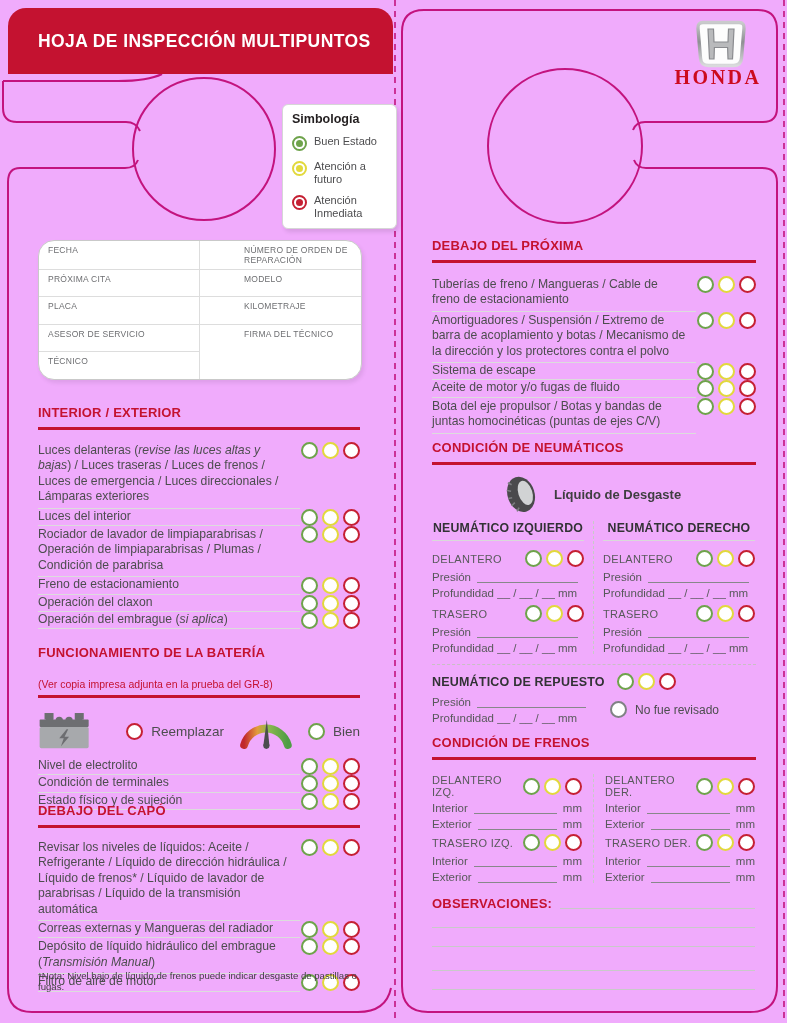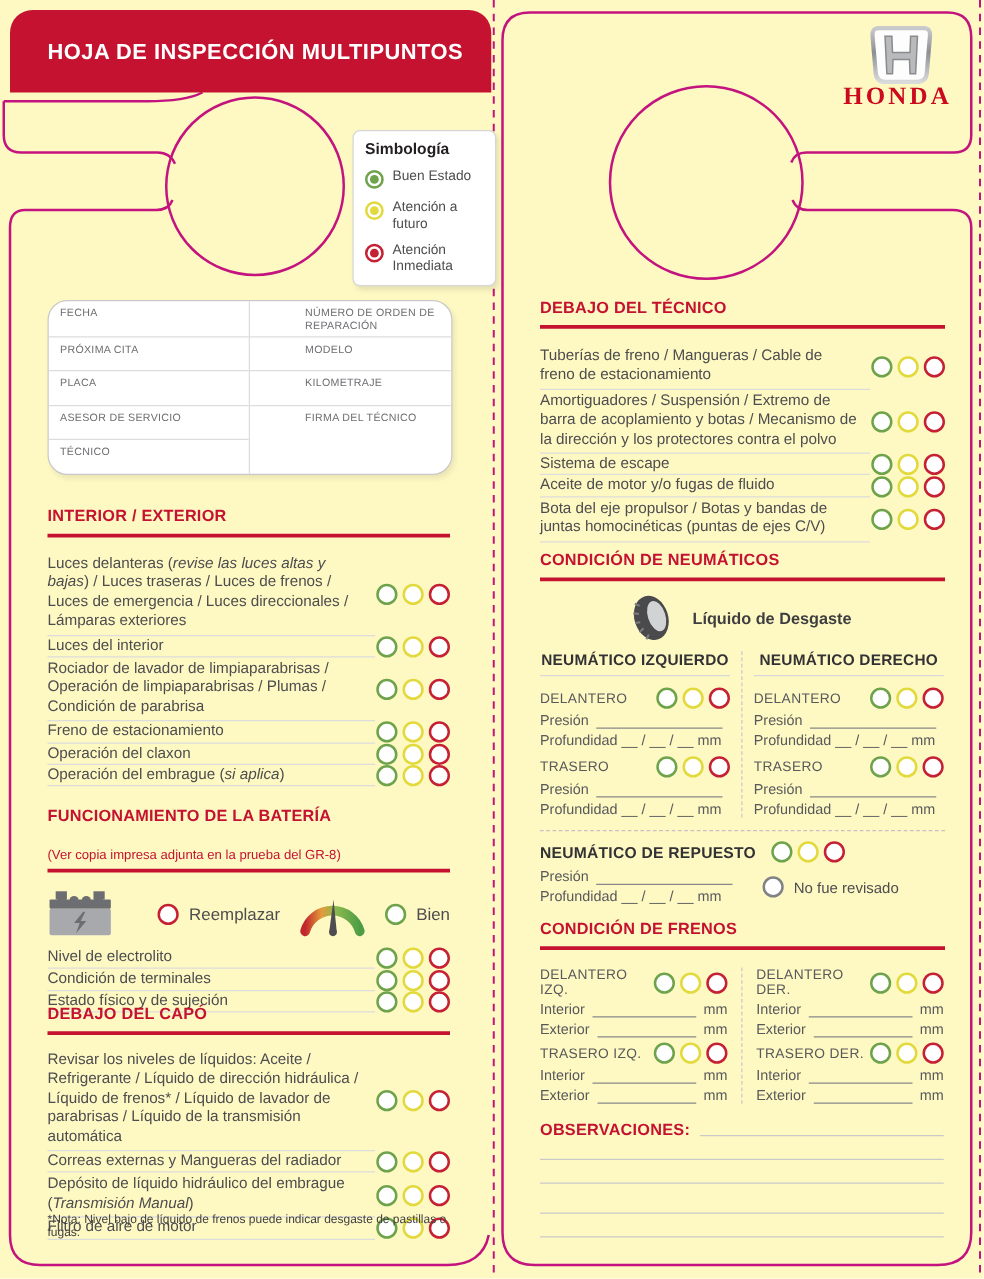"HOJA DE INSPECCIÓN MULTIPUNTOS" #sheet { background: #fef9c3 -> #f0abfc }
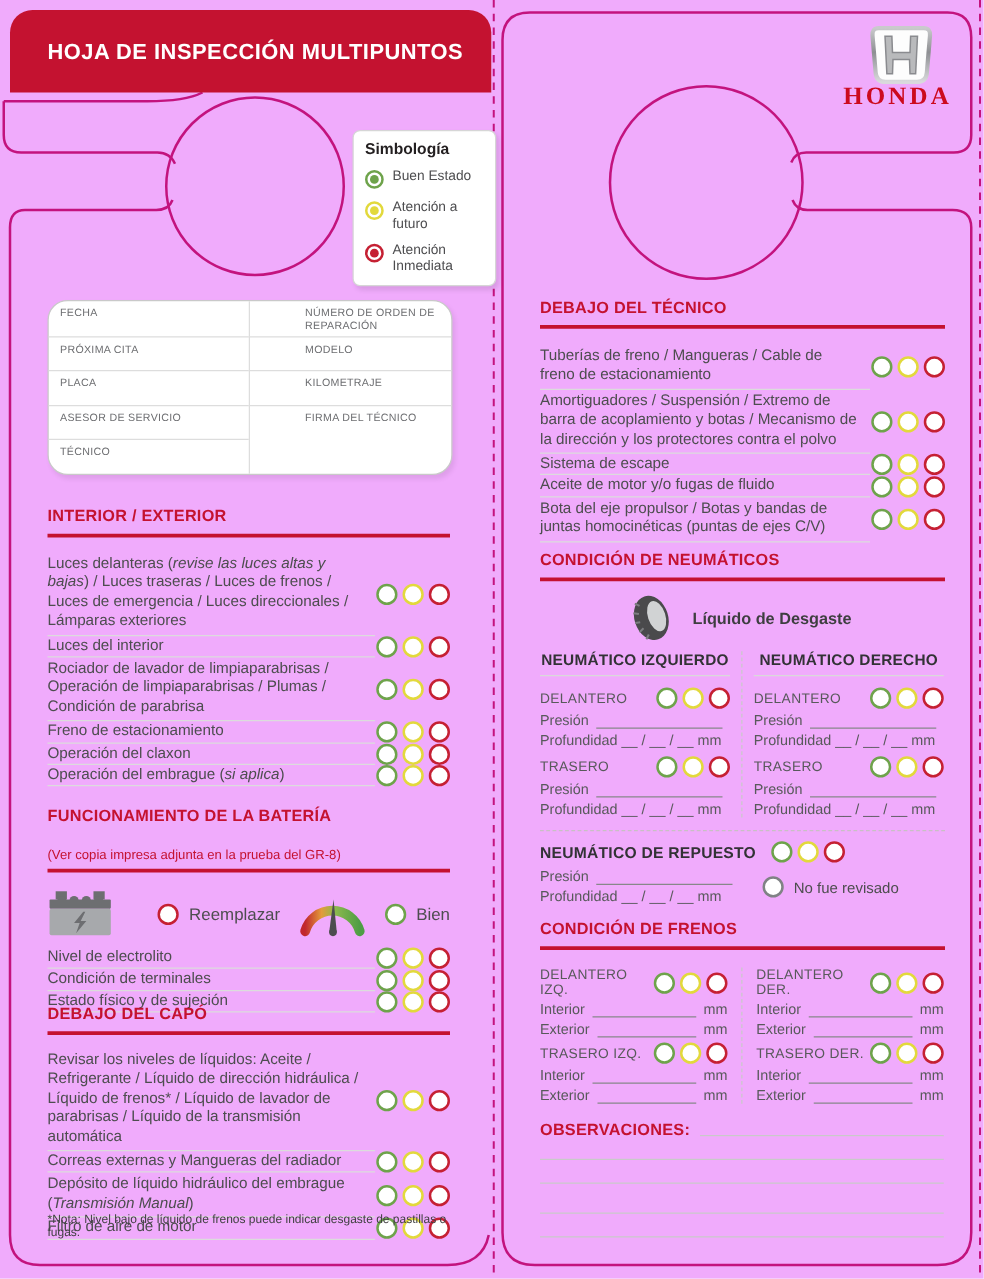"DEBAJO DEL TÉCNICO" div.sec-title { text: TÉCNICO -> PRÓXIMA }
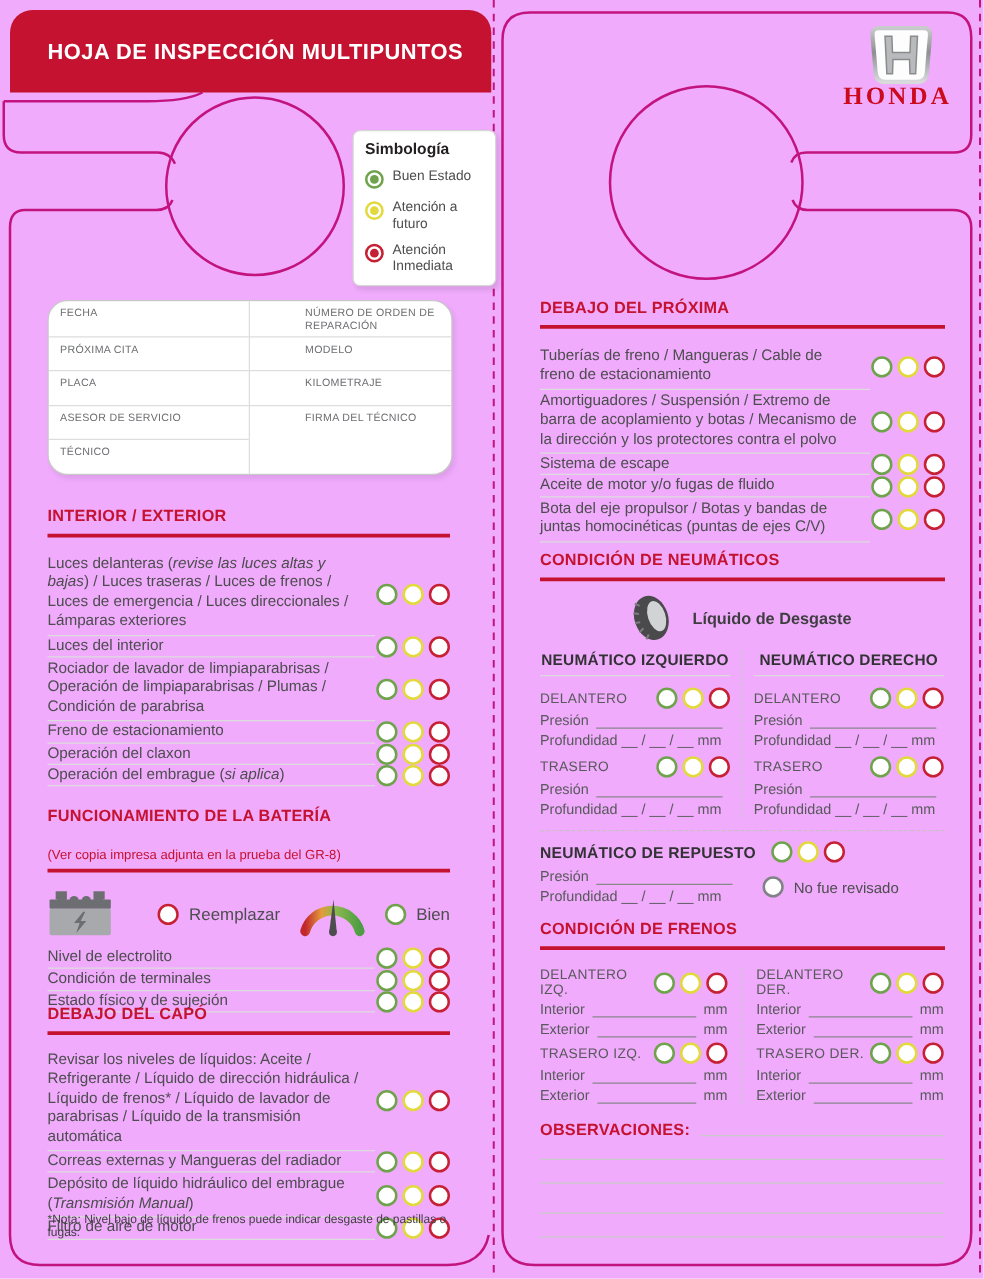"Tuberías de freno / Mangueras" .row { align-items: center -> flex-start }
